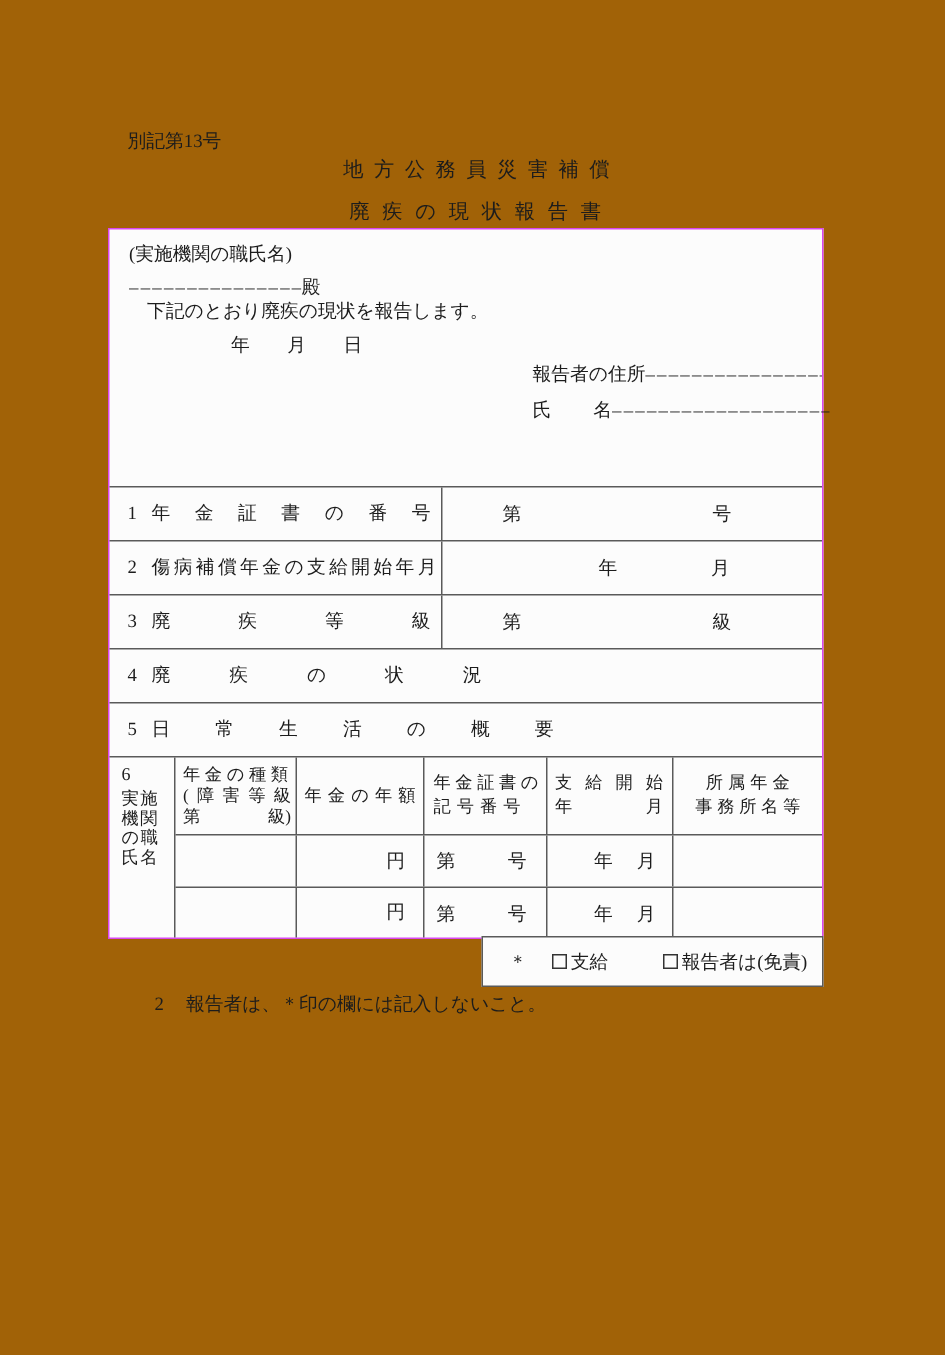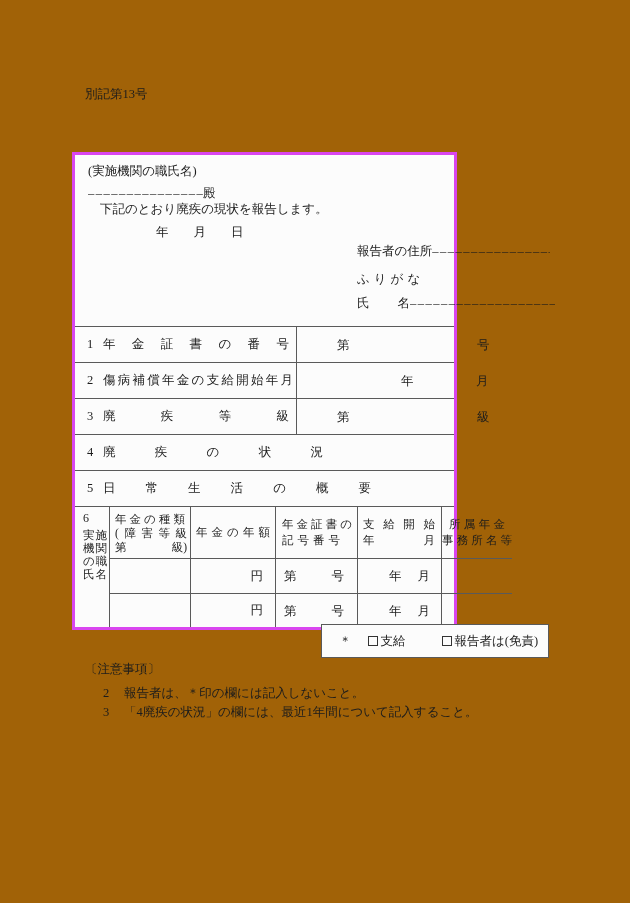"地方公務員災害補償" div.title { html: none -> <div>地方公務員災害補償</div> }
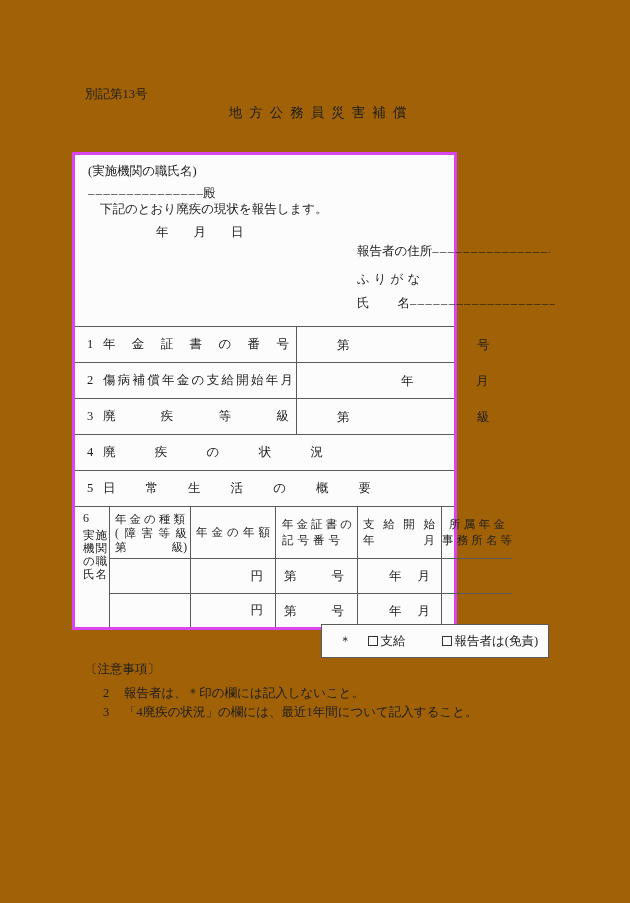"廃疾の現状報告書" div.title { html: none -> <div>廃疾の現状報告書</div> }
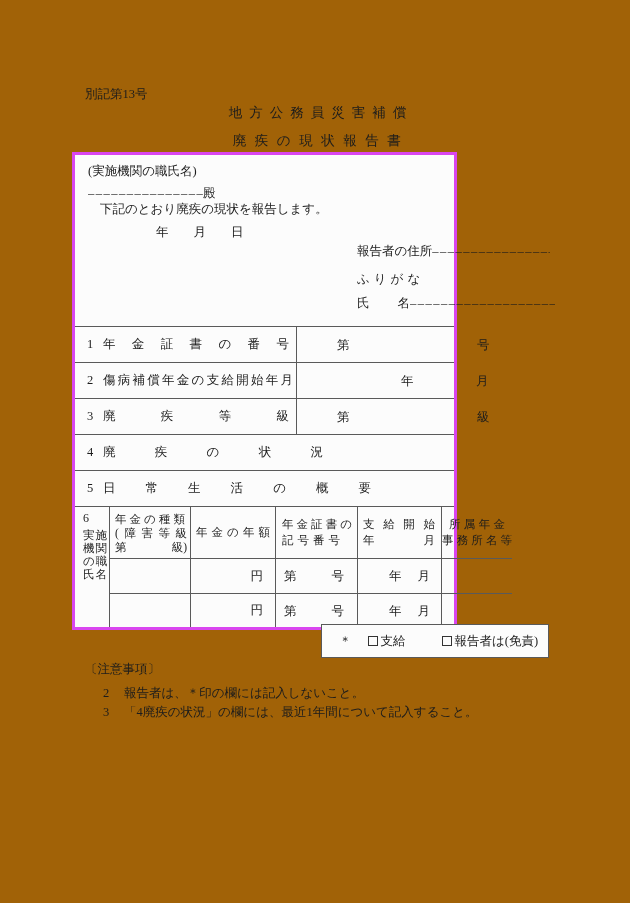"(実施機関の職氏名)" .main-table { border: 3px solid #d946ef -> 1px solid #d946ef; width: 385px -> 477px }
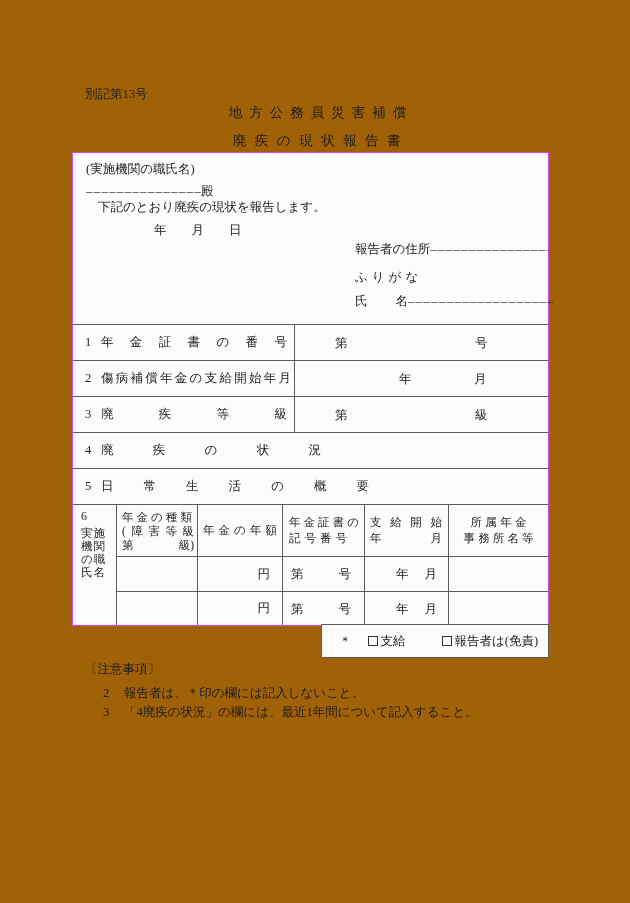"ふりがな" div.furigana { html: <div>ふりがな</div> -> none }
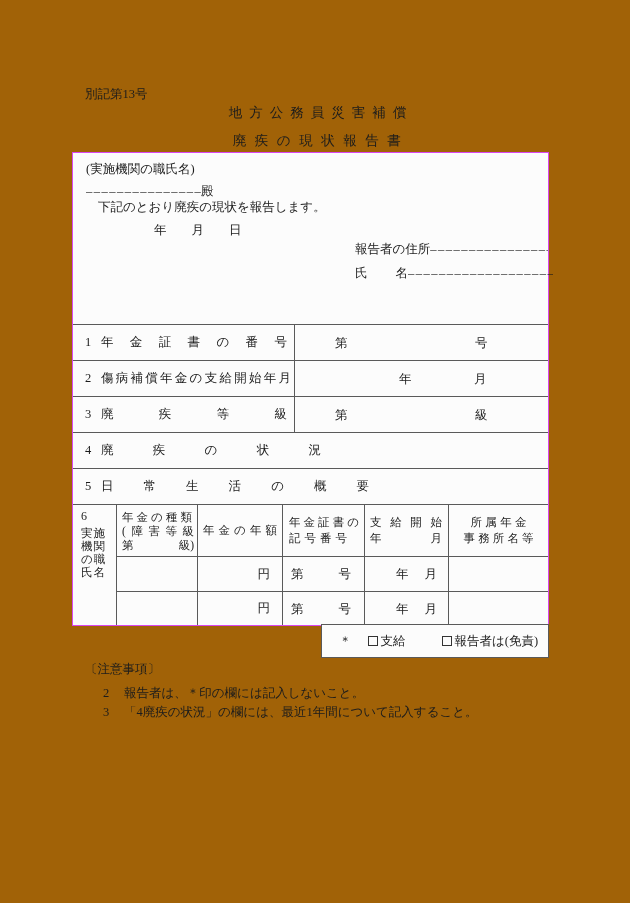"〔注意事項〕" div.notes-title { html: <div>〔注意事項〕</div> -> none }
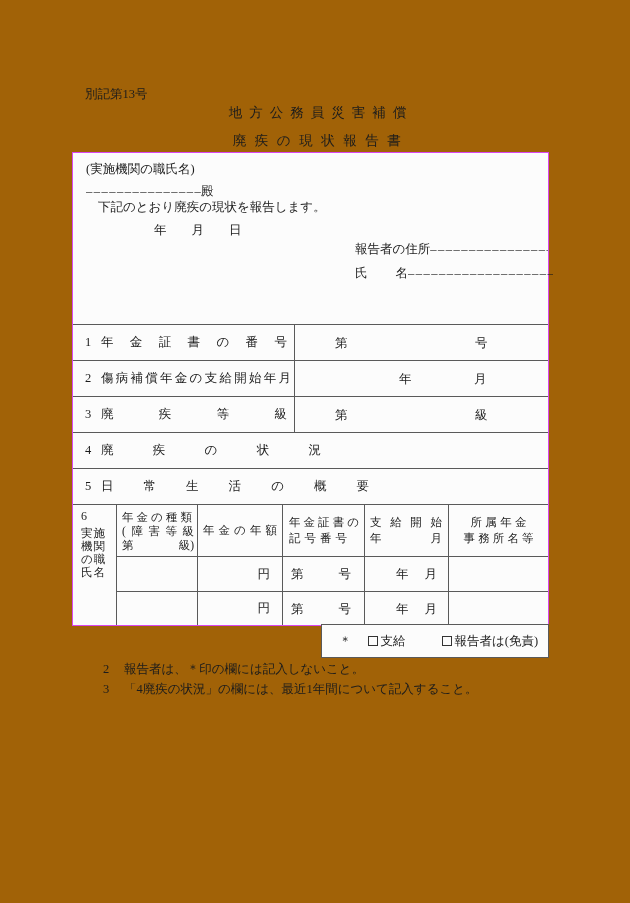"3 「4廃疾の状況」の欄には、最近1年間について記入すること。" div.note-item { html: <div><span>3</span><span>「4廃疾の状況」の欄には、最近1年間について記入すること。</span></div> -> none }
